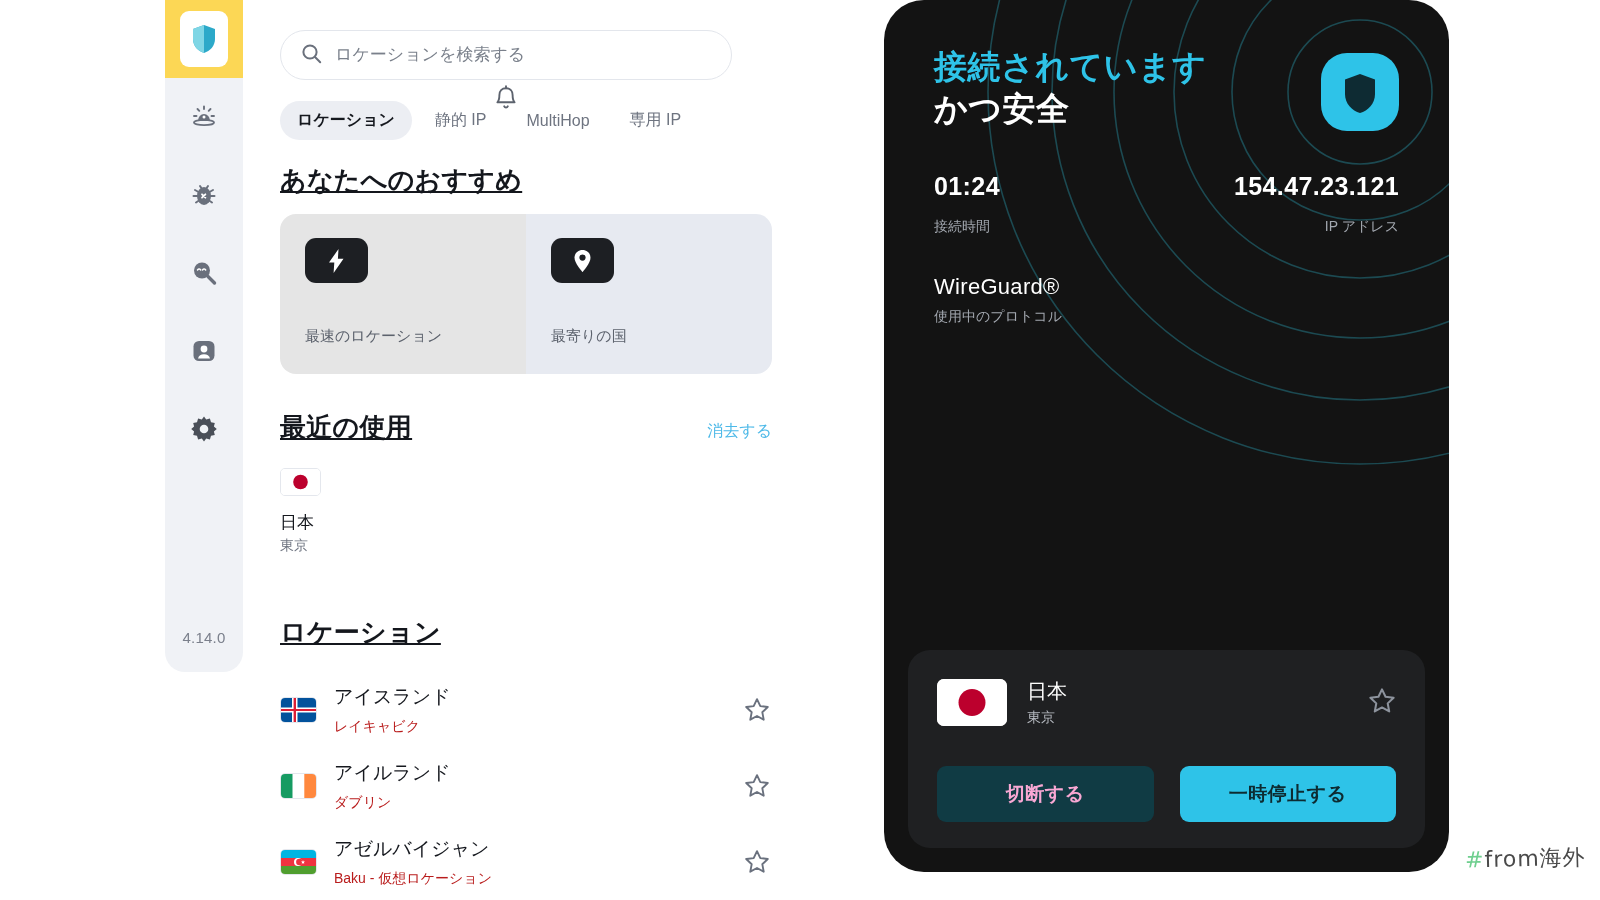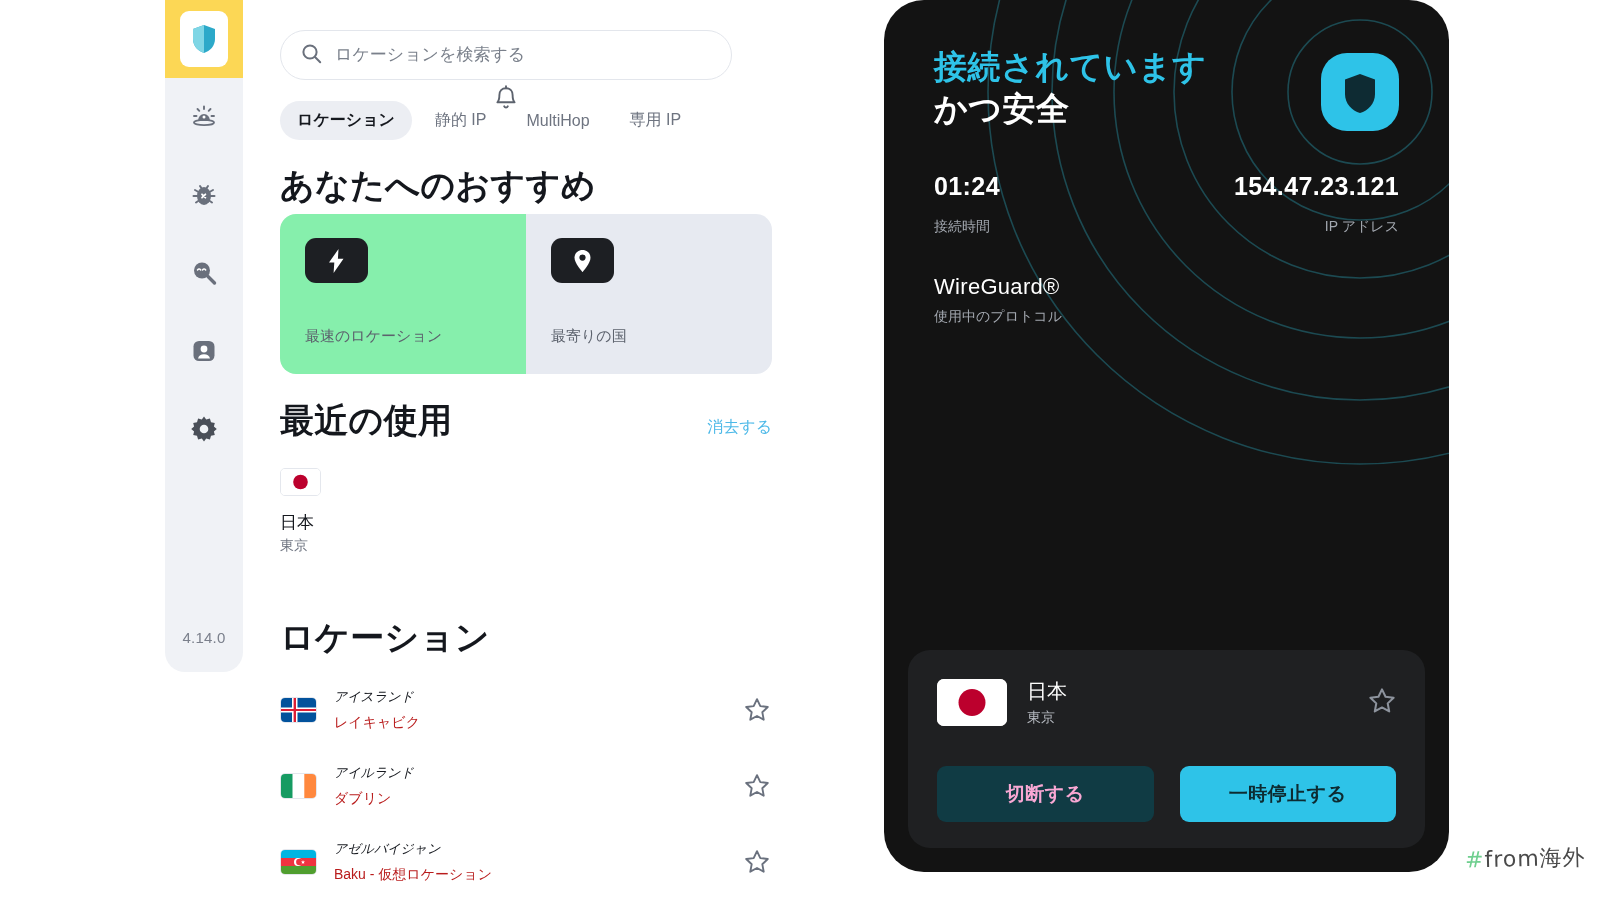"あなたへのおすすめ" .sec-title { font-size: 34px -> 26px; text-decoration: none -> underline }
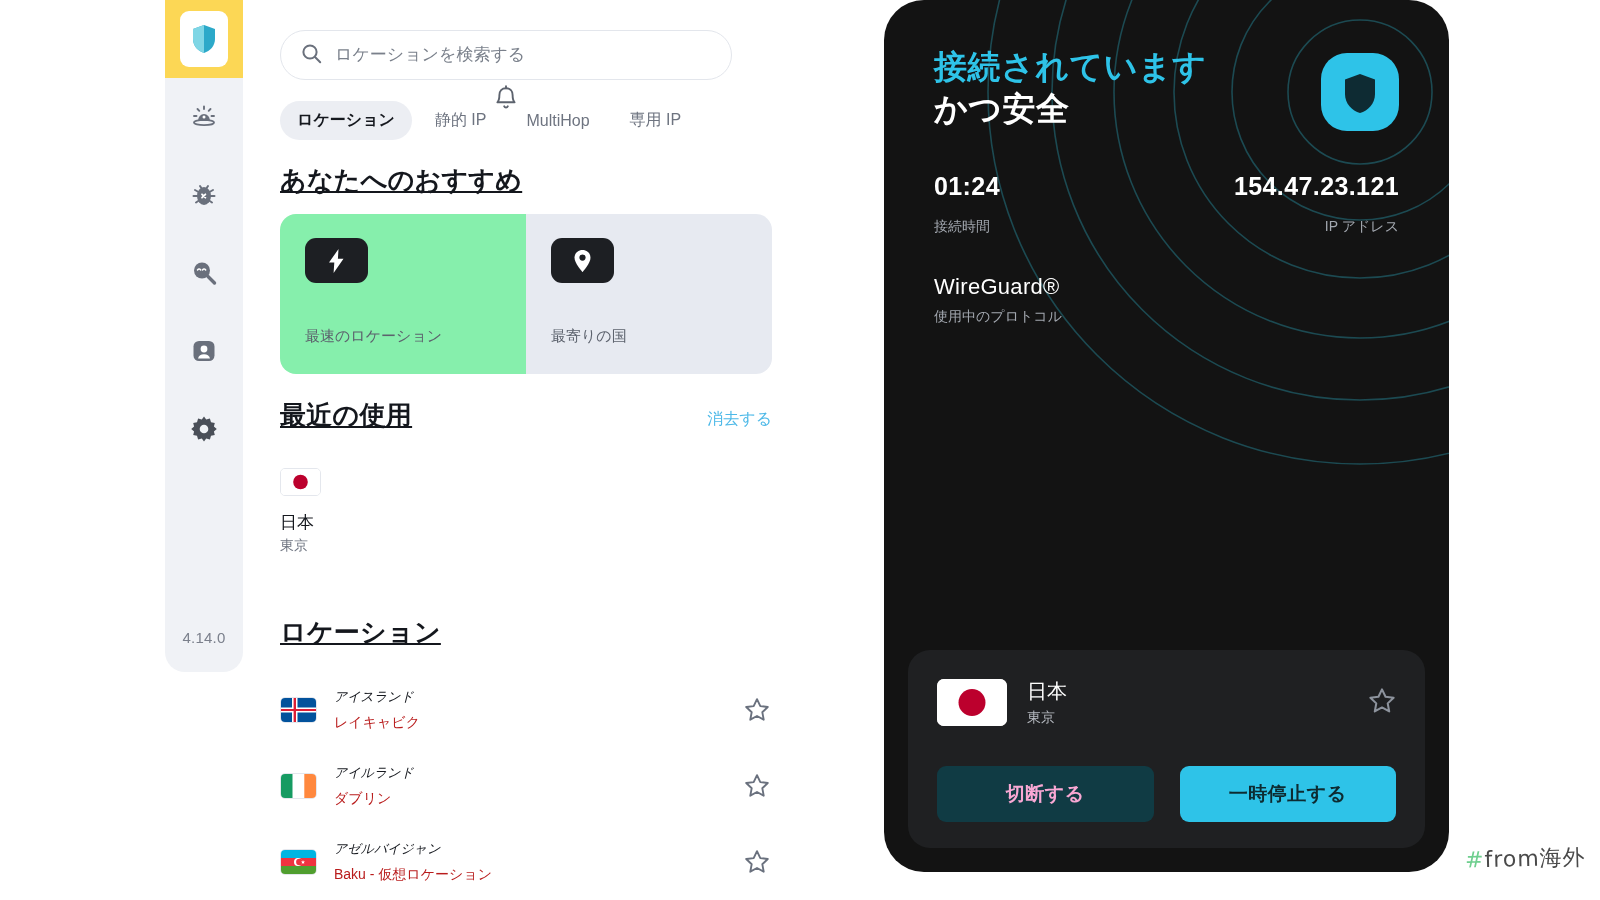"最速のロケーション" .reco-card.c1 { background: #86efac -> #e5e5e5 }
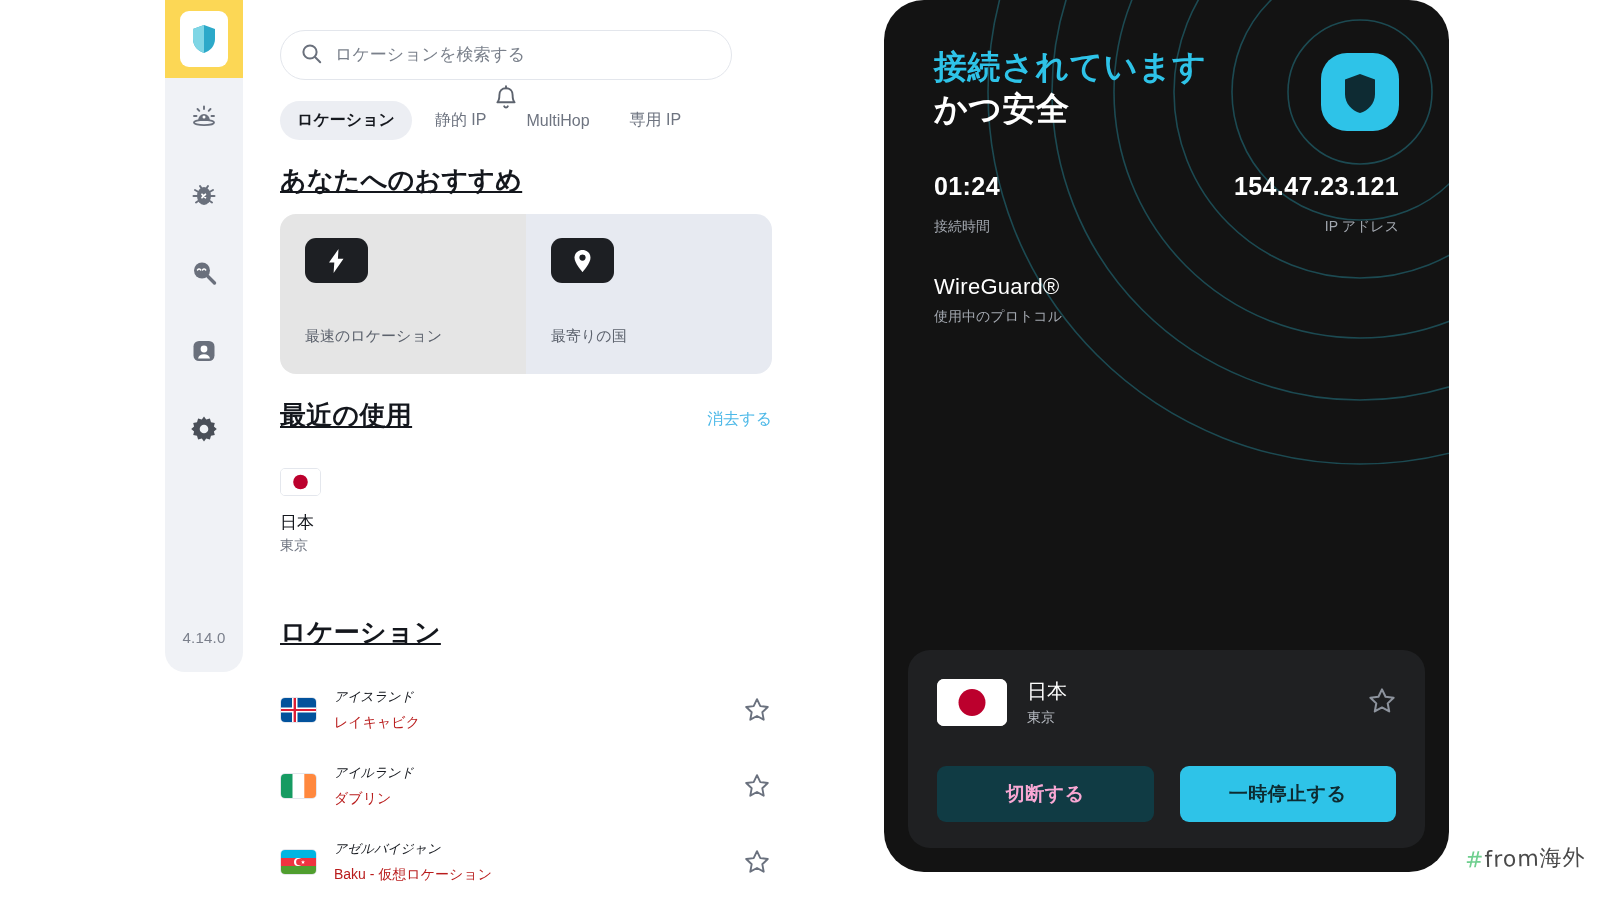"最近の使用" .recent-head { top: 398px -> 410px }
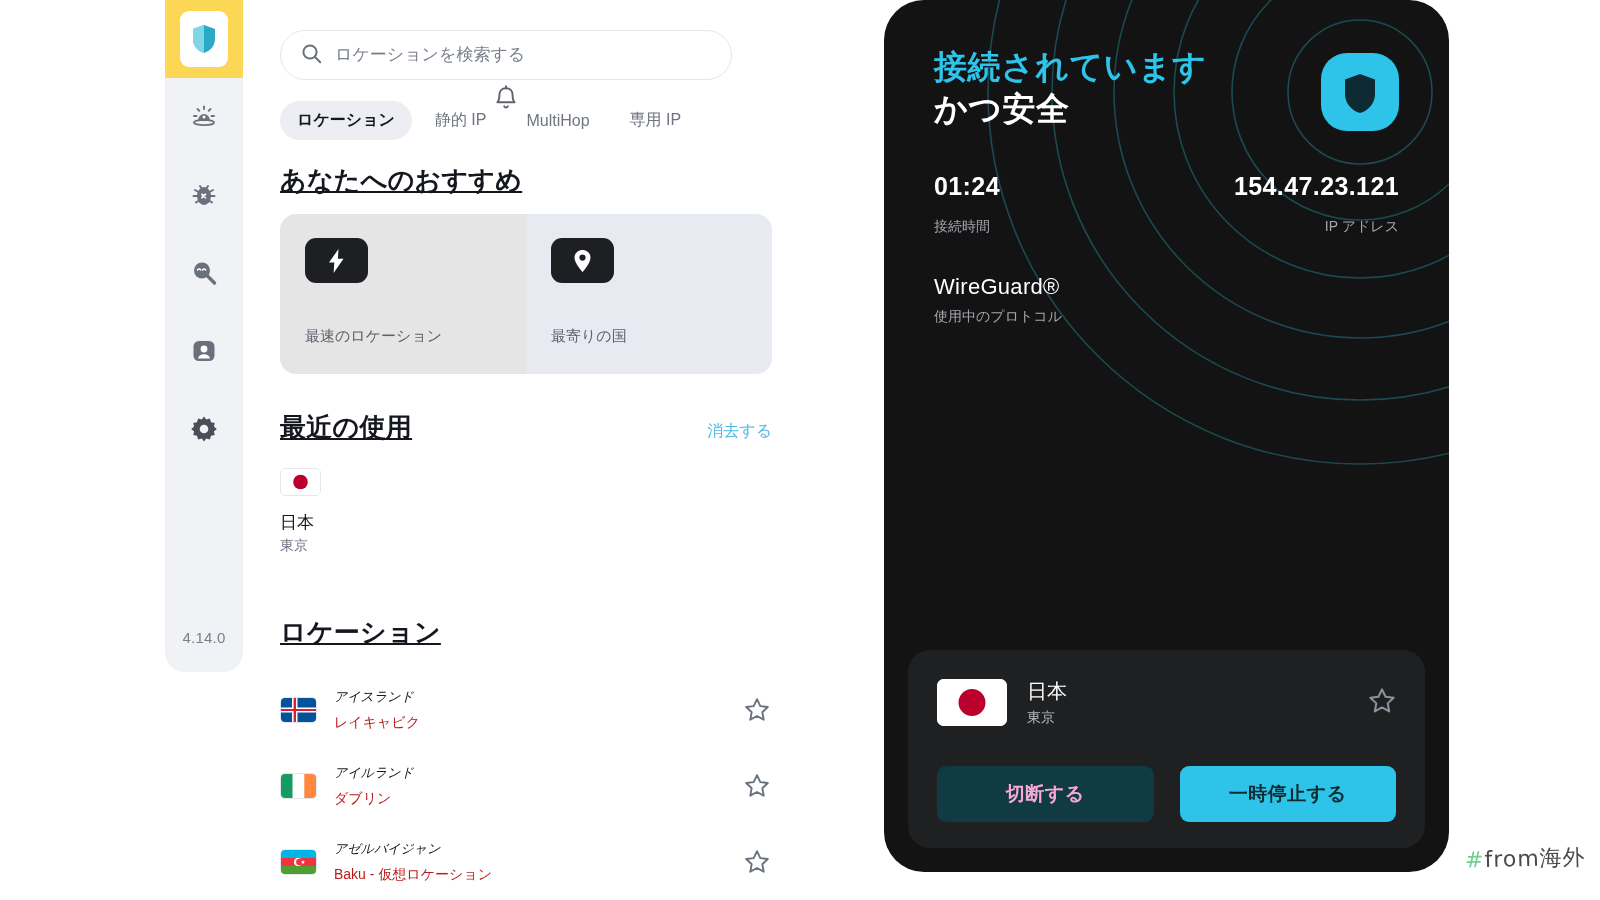"アイスランド" .loc-name { font-size: 13px -> 19px; font-style: italic -> none }
